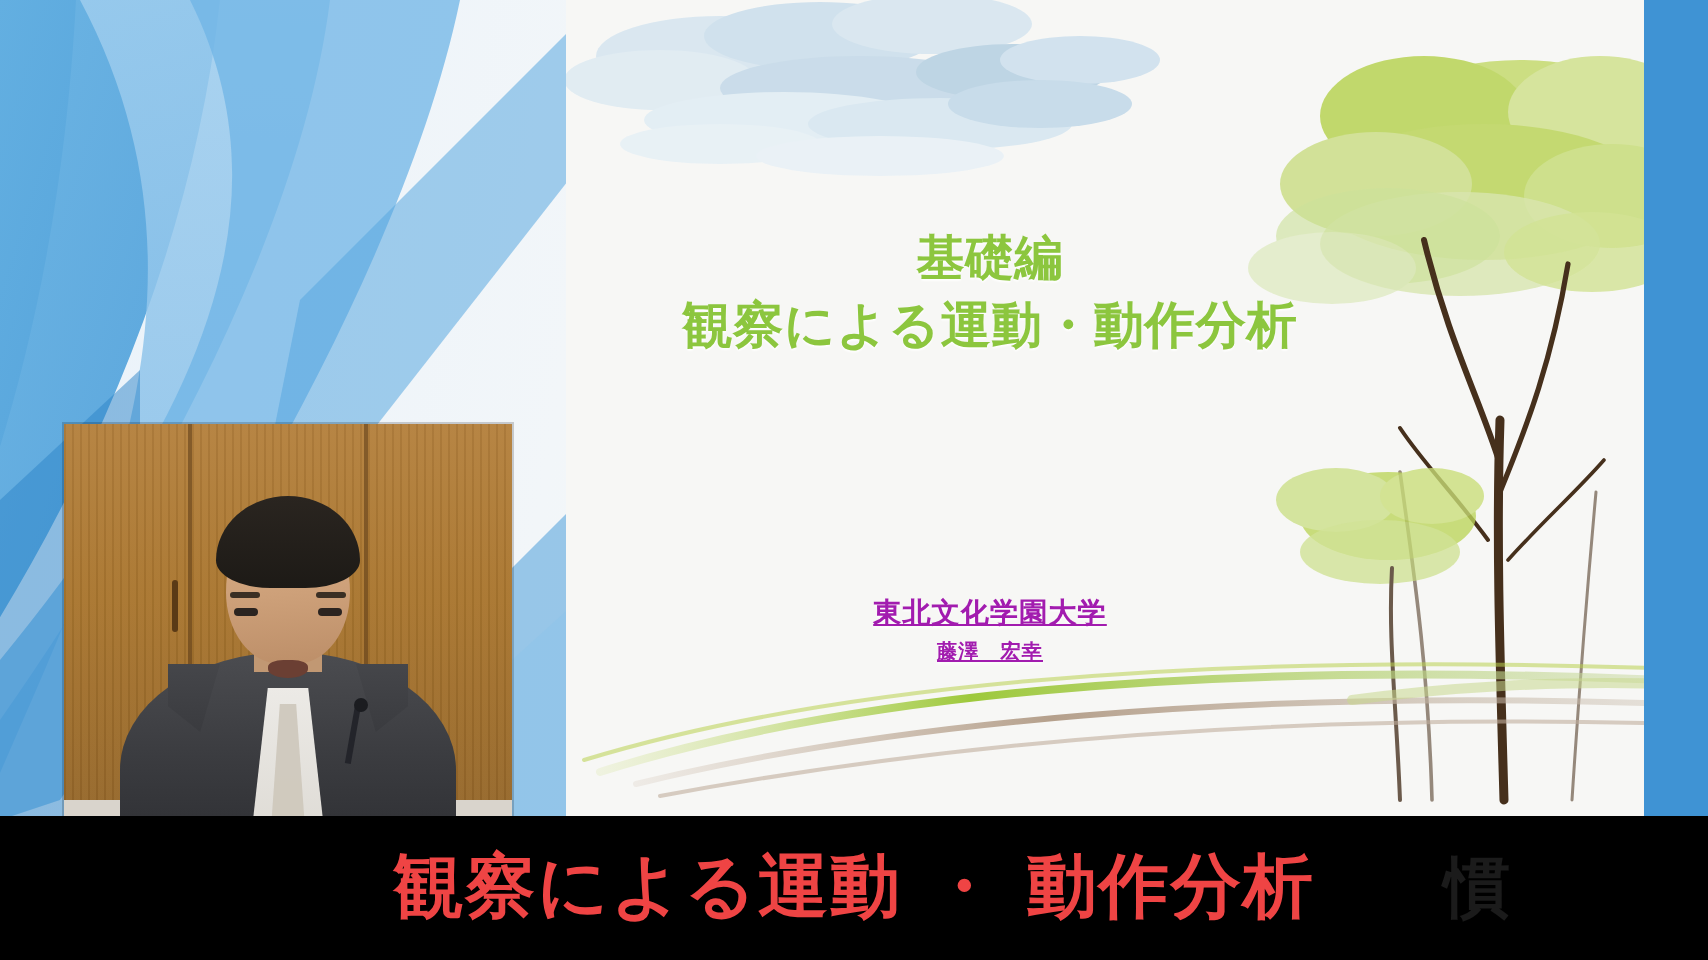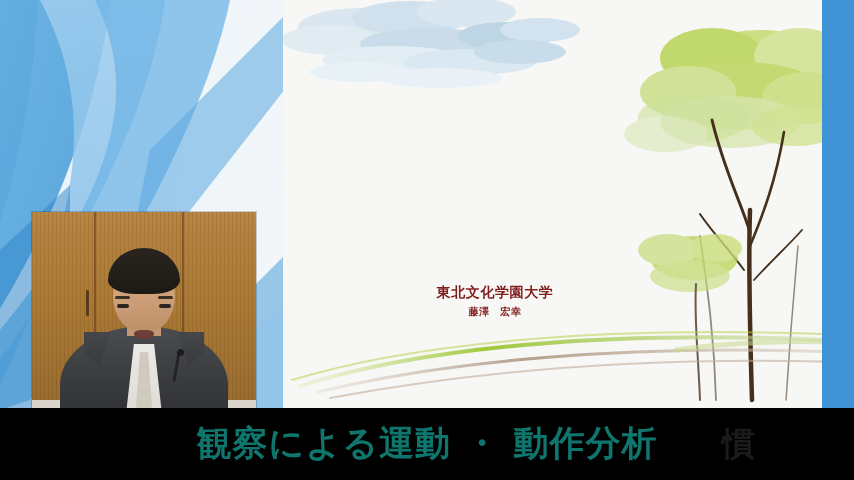"基礎編" div.slide-title-block { html: none -> <div> <span>基礎編</span> <span>観察による運動・動作分析</span> </div> }
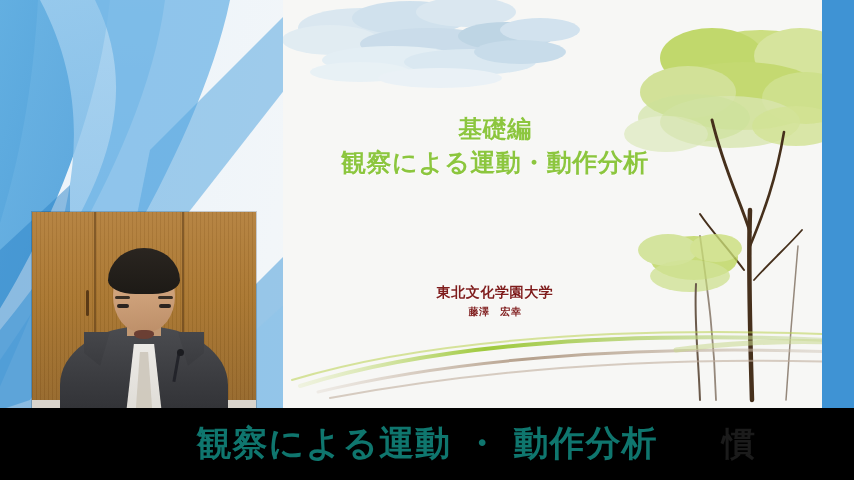"東北文化学園大学" .slide-sub-block { color: #7f1d1d -> #a21caf; text-decoration: none -> underline; top: 282px -> 297px }
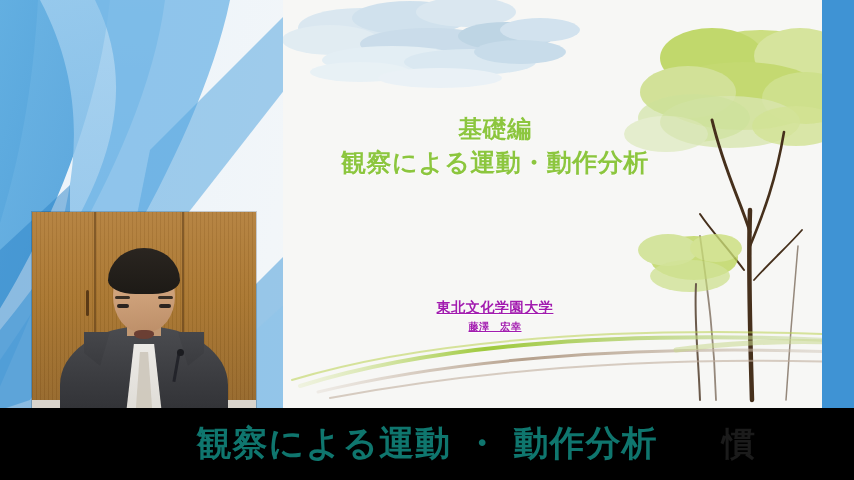"観察による運動 ・ 動作分析" .caption-text { color: #0f766e -> #ef4444 }
